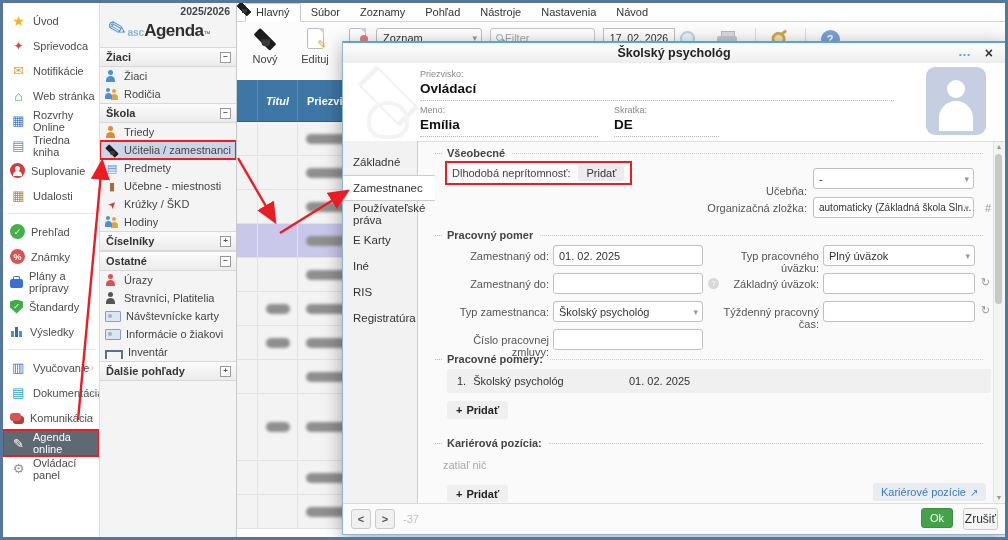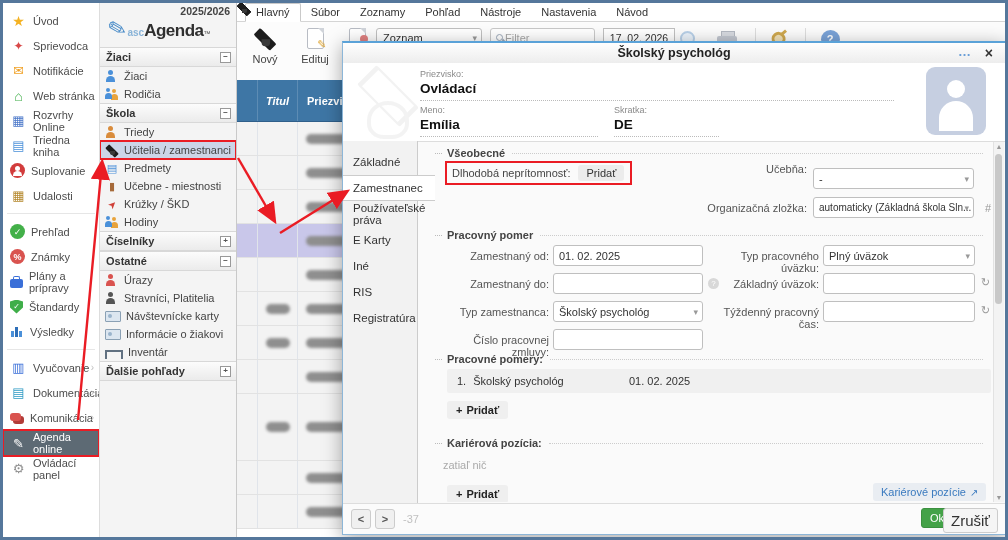"Učebňa:" div.flab { top: 22px -> 44px }
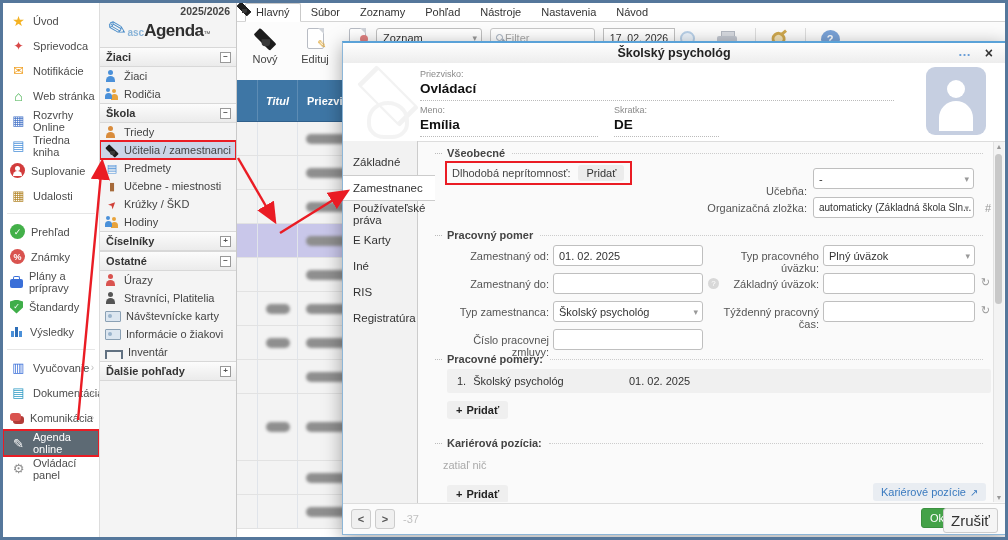"Zrušiť" #cancelbtn { font-size: 15px -> 12px; padding: 3px 7px -> 3px 1px }
